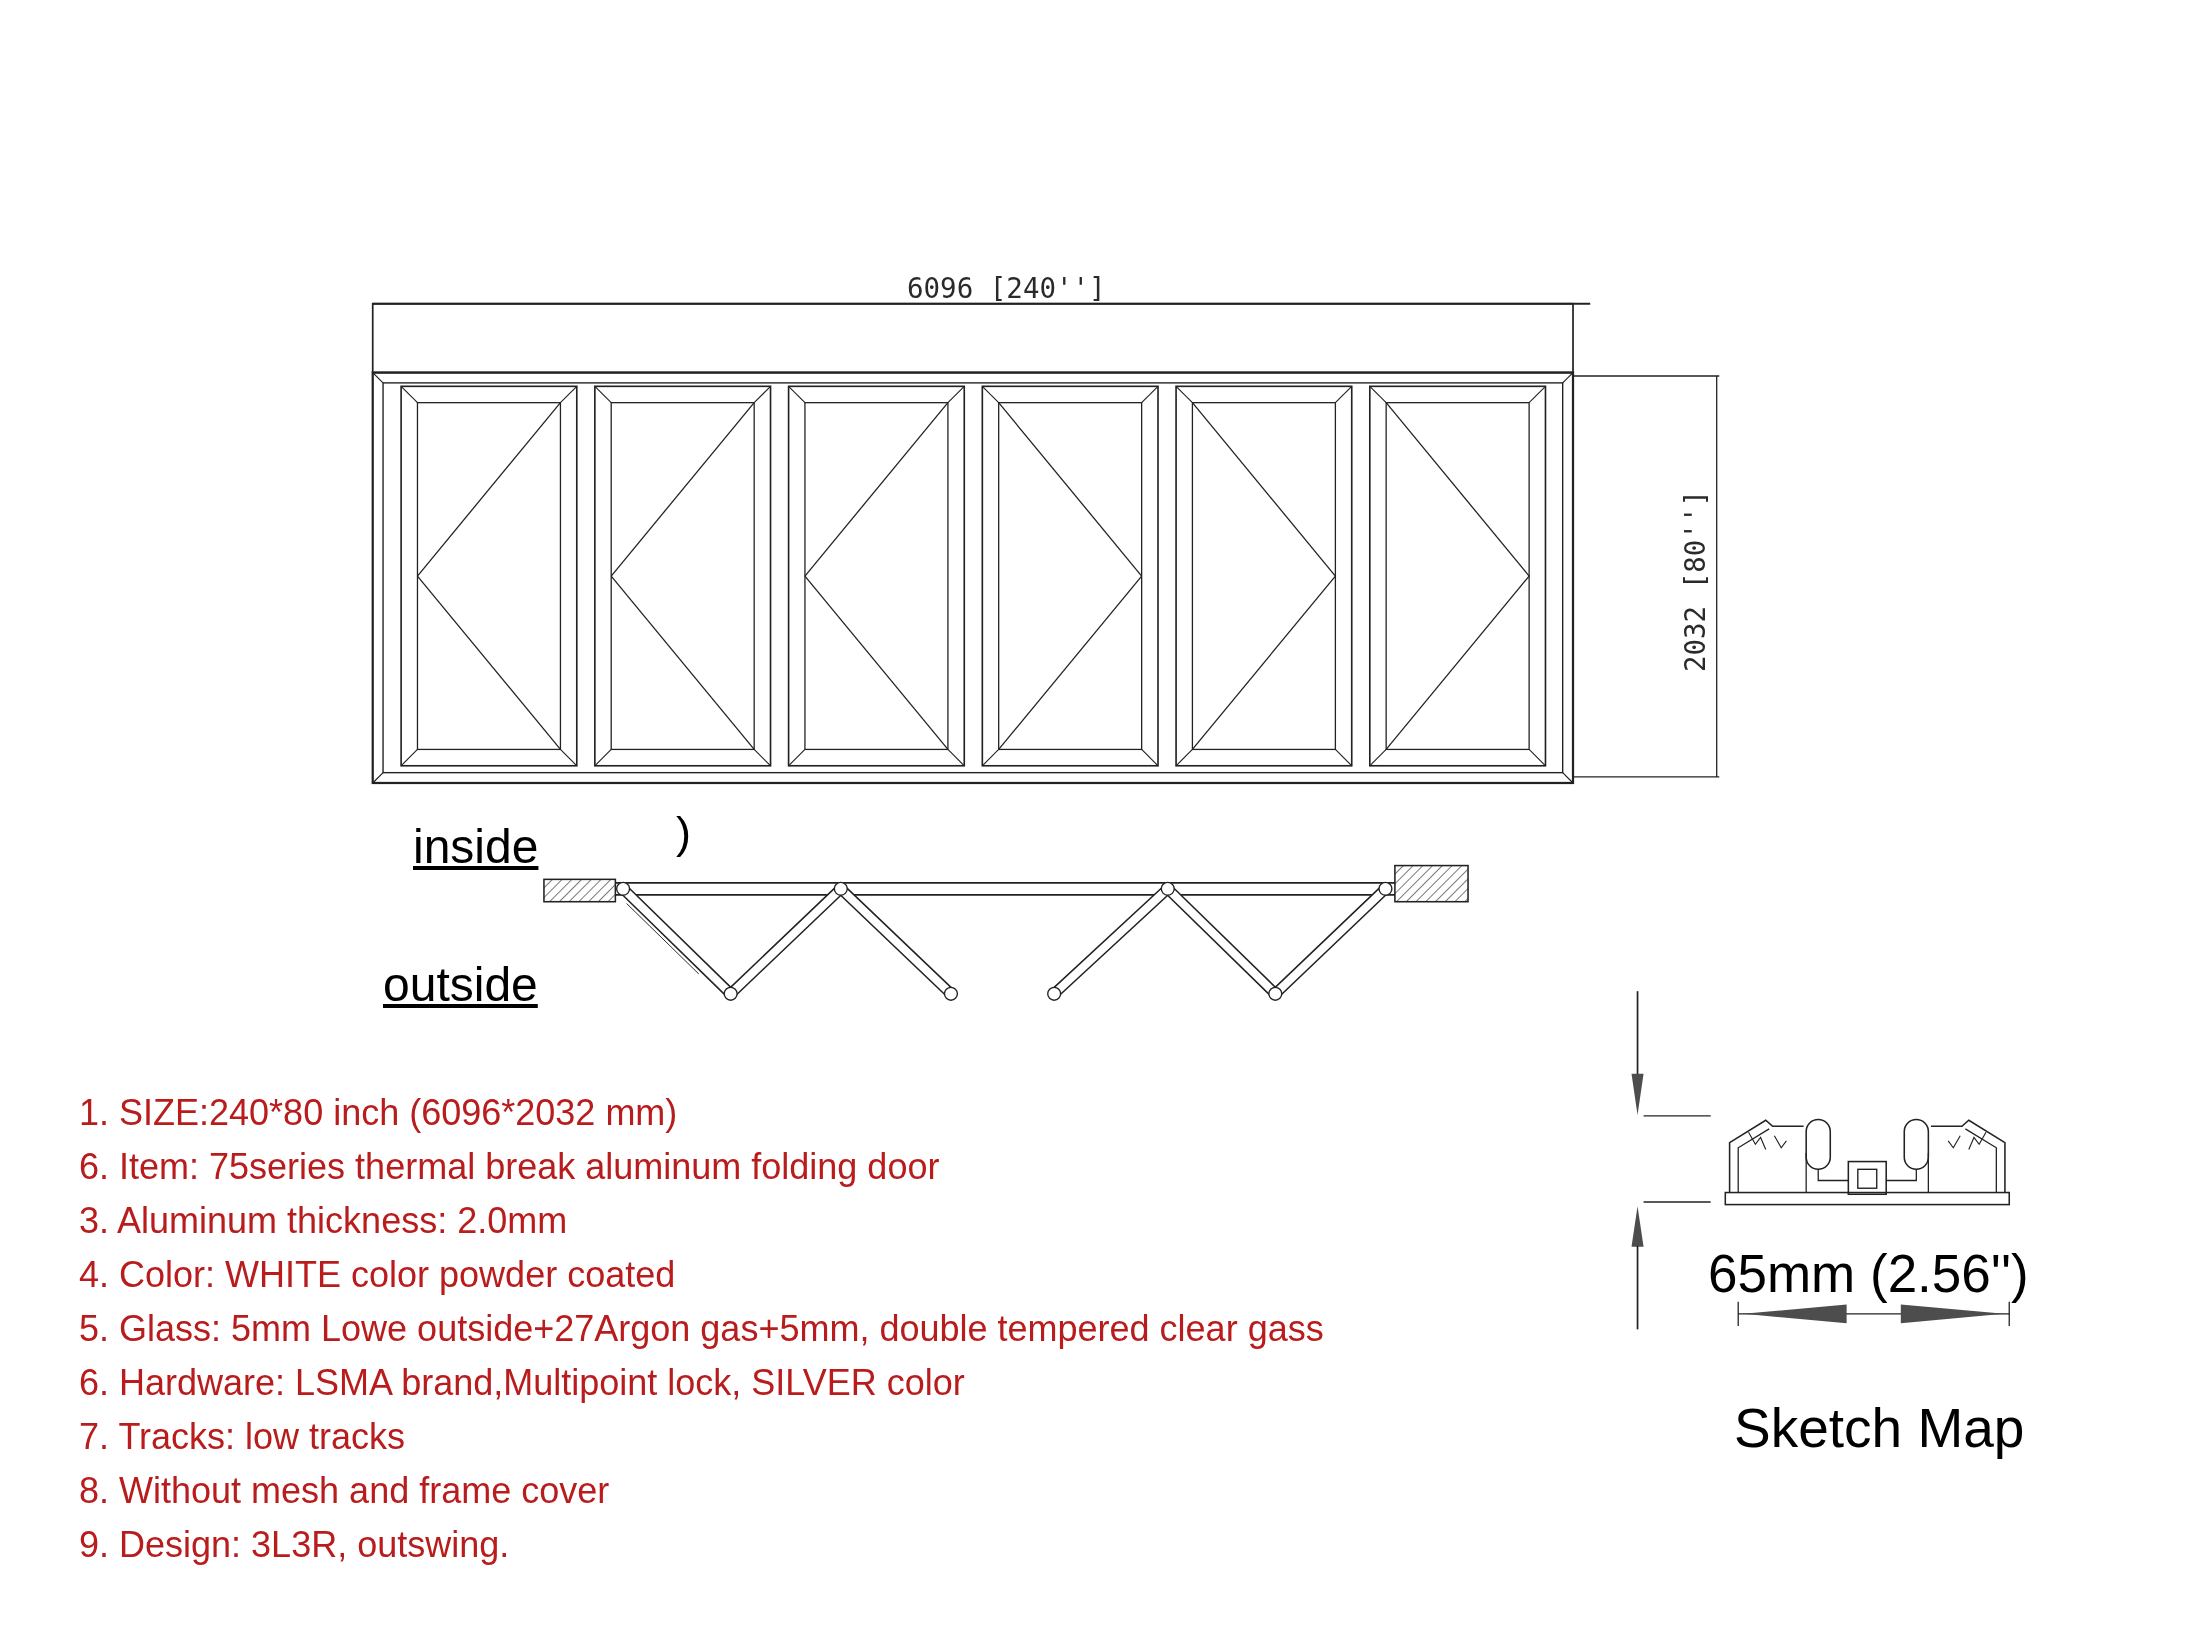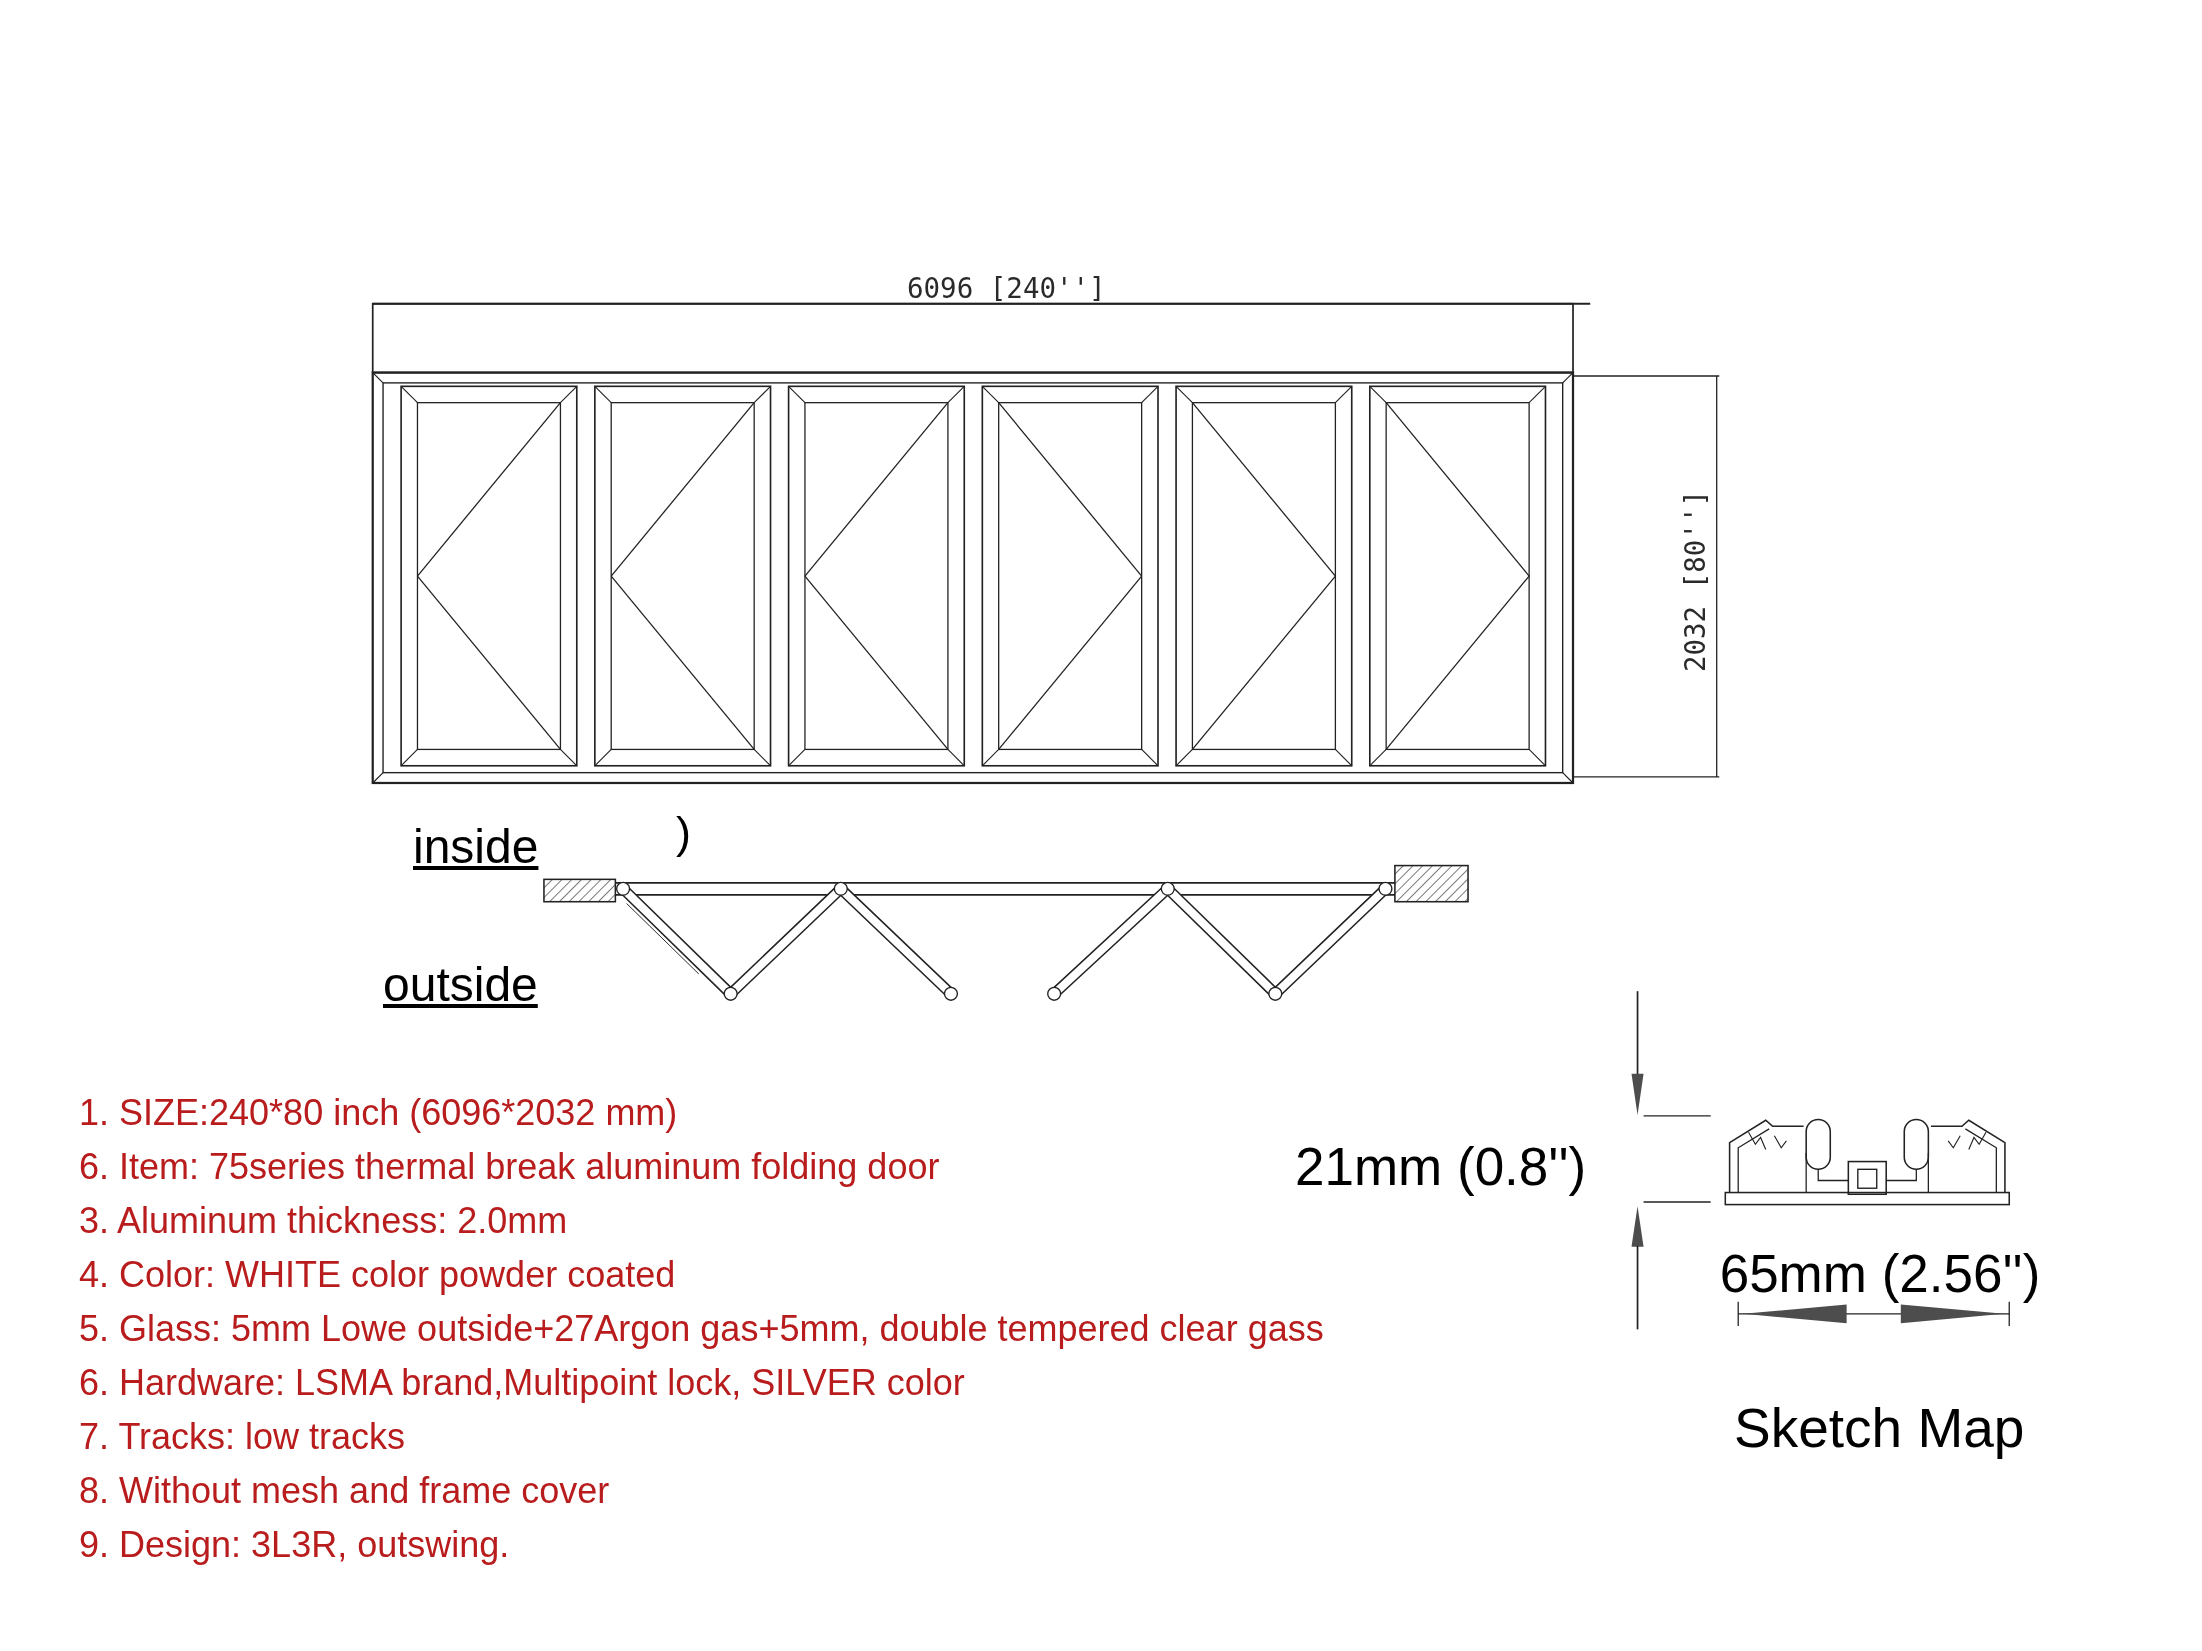"21mm (0.8'')" div.abs { html: <div>21mm (0.8'')</div> -> none }
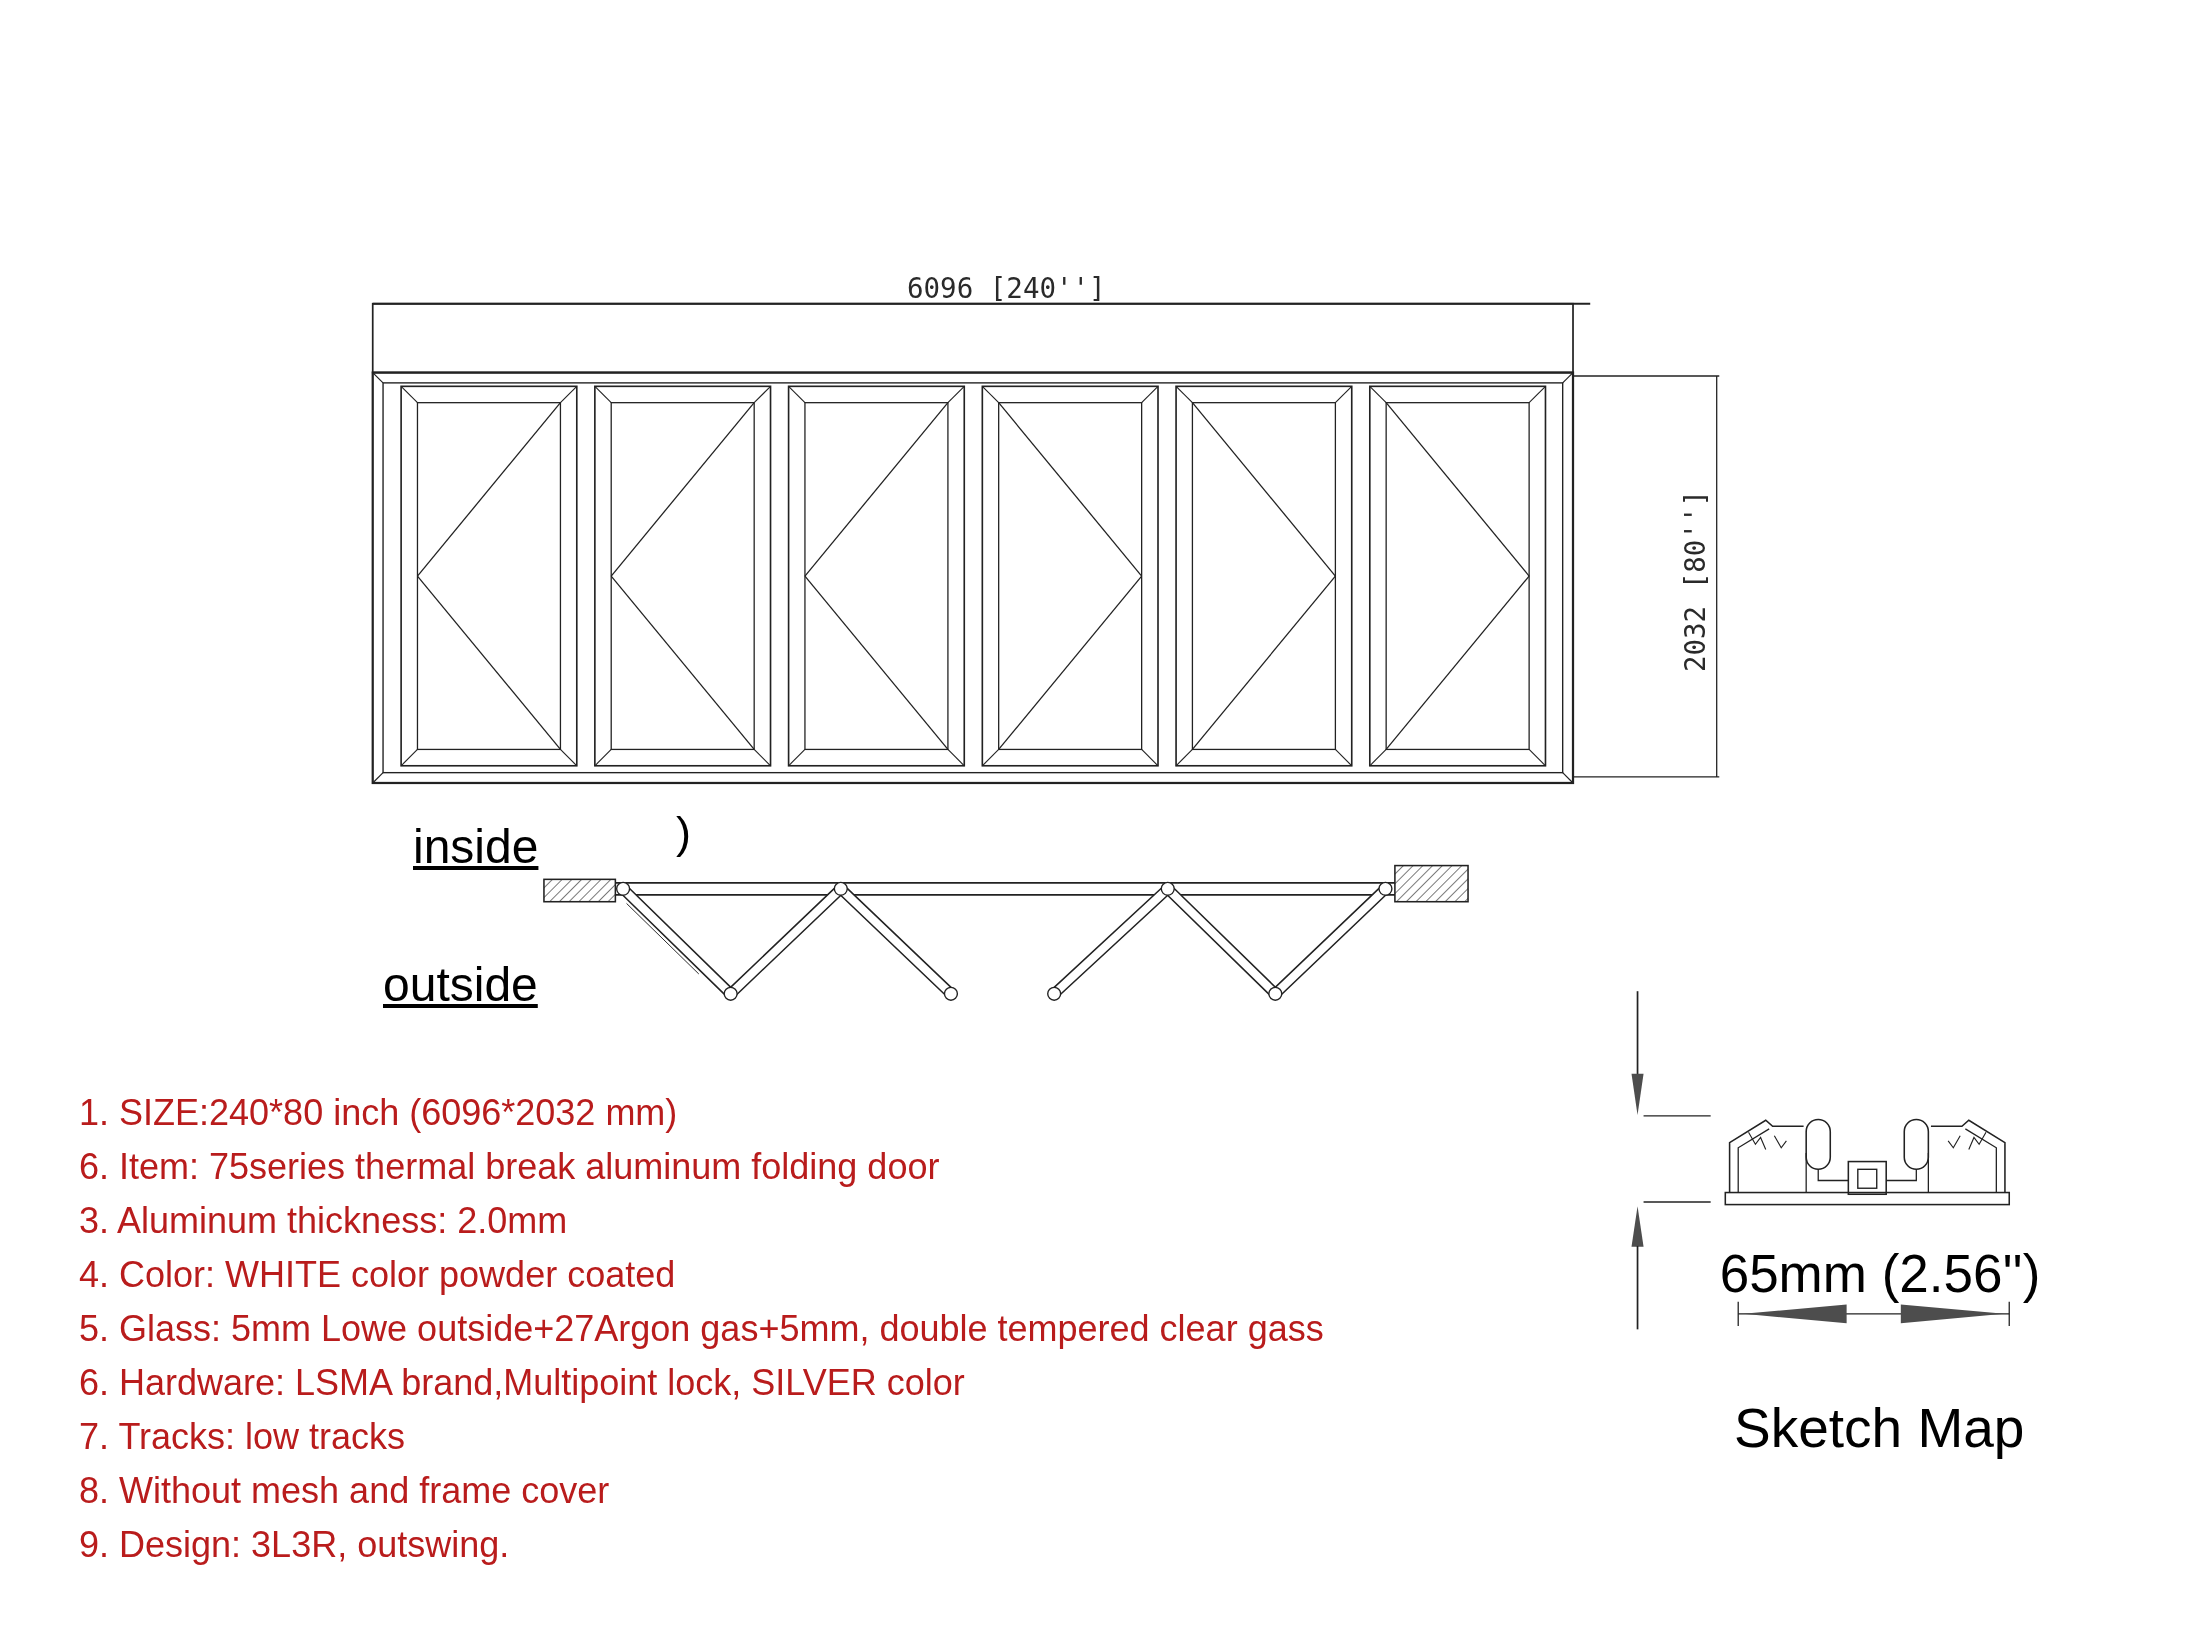"65mm (2.56'')" div.abs { text-align: center -> none }
